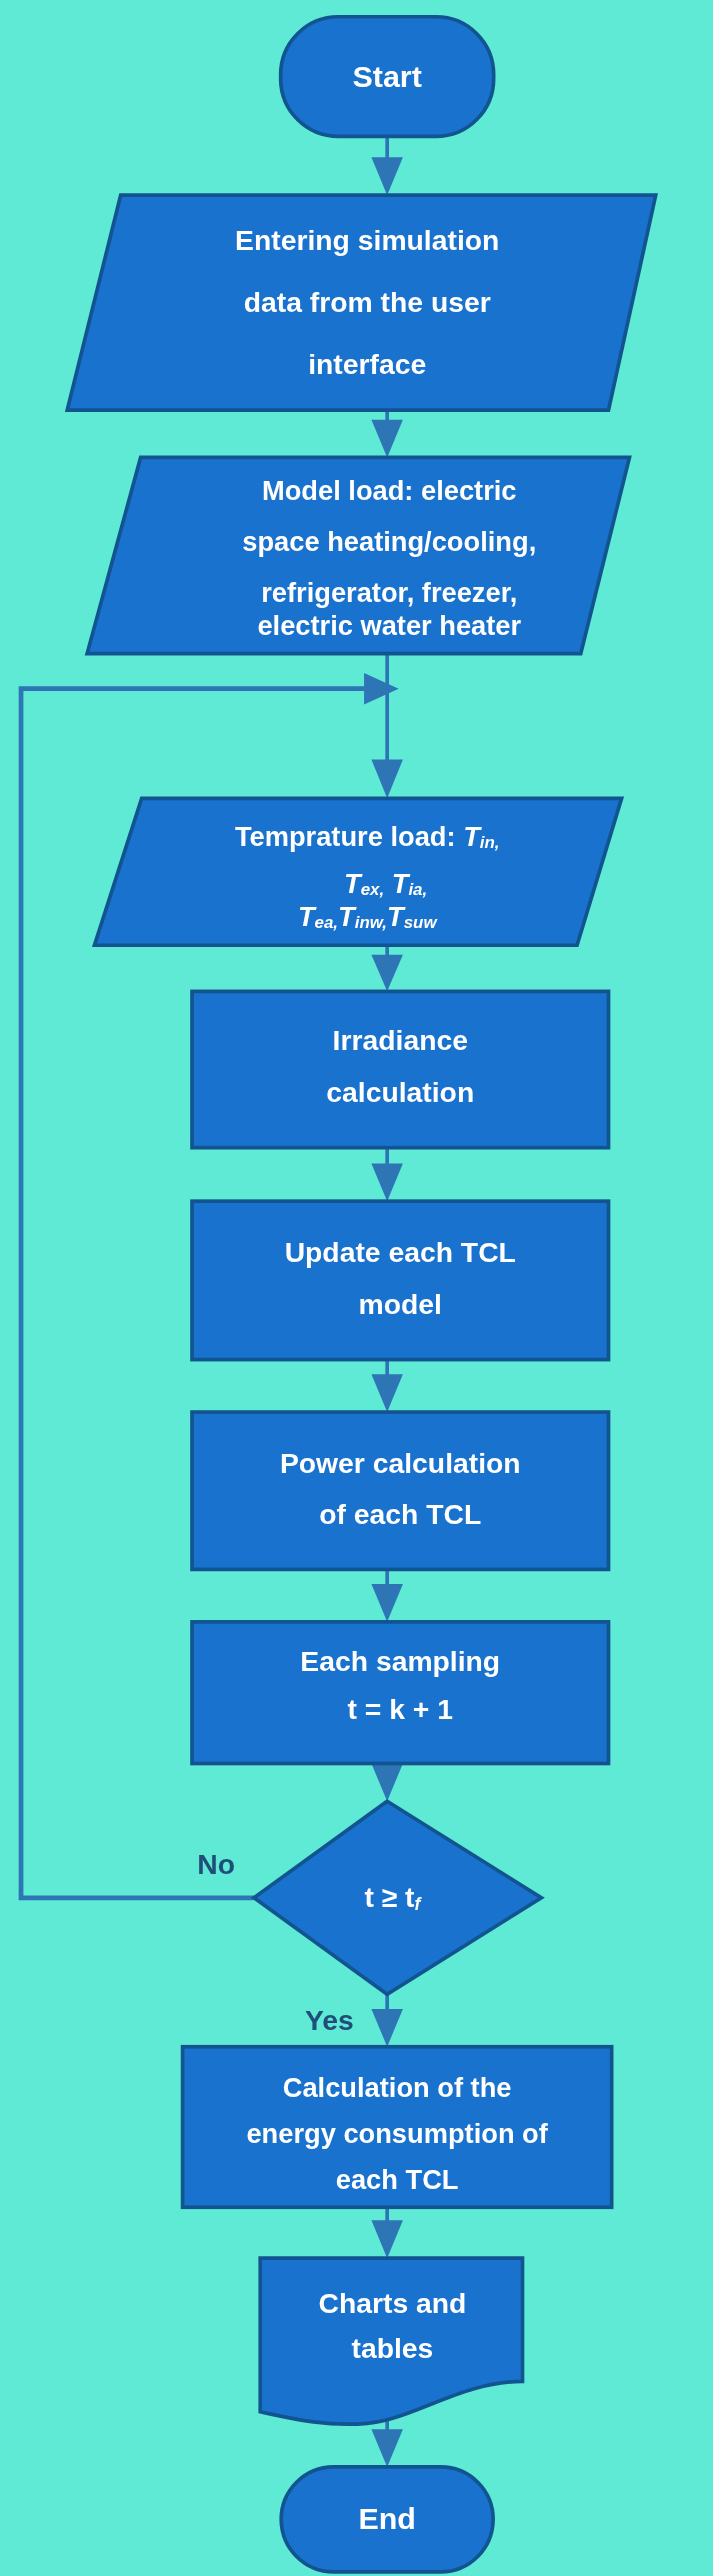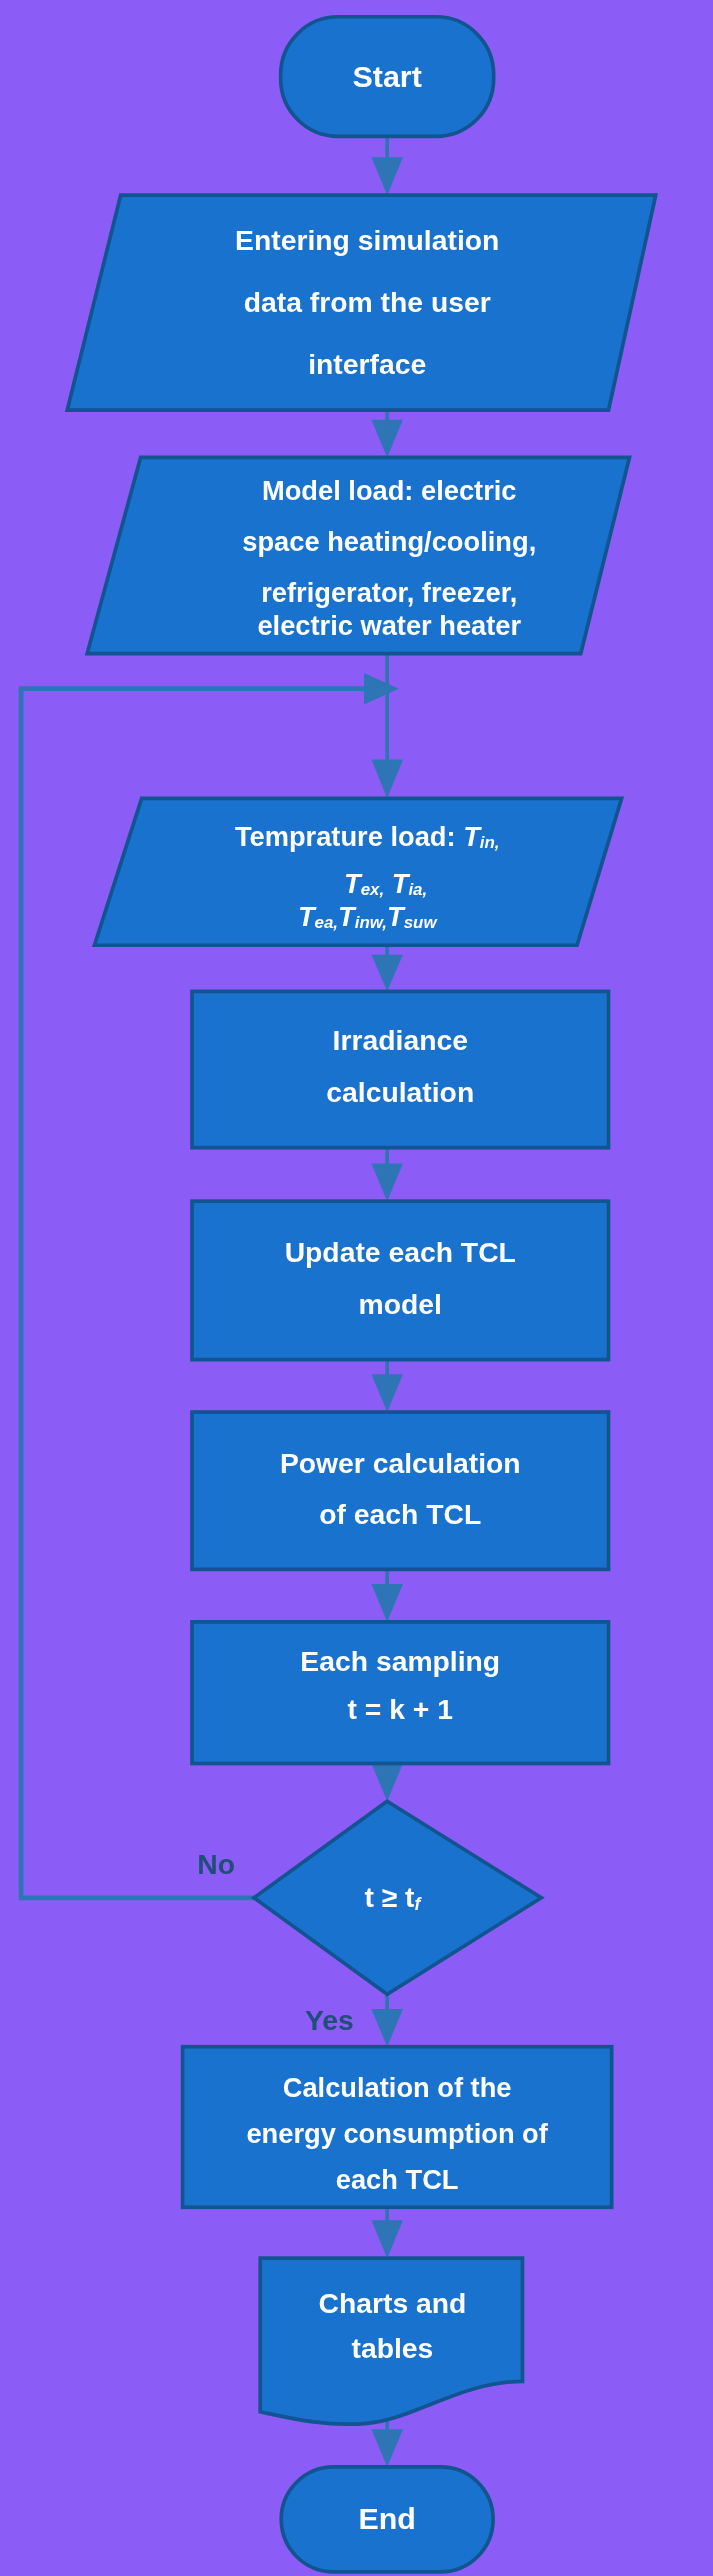"Start" #flowchart-root { background: #8b5cf6 -> #5eead4 }
